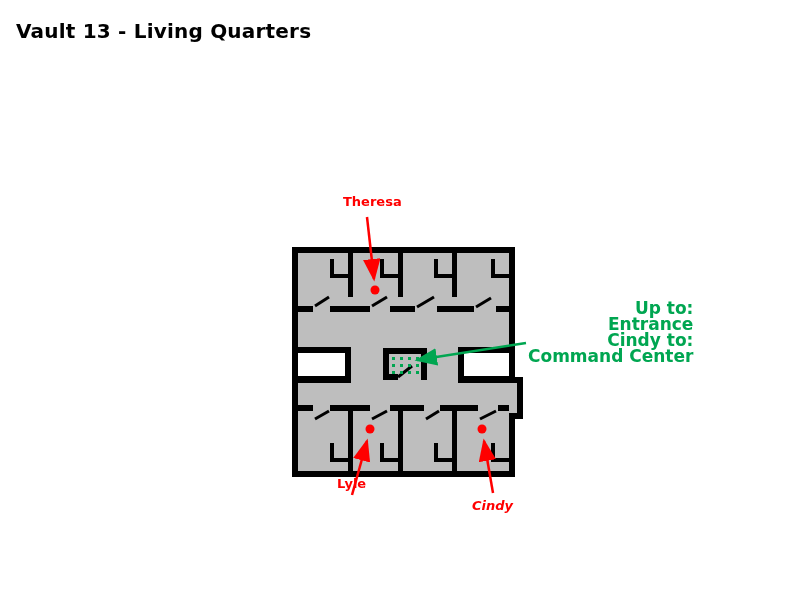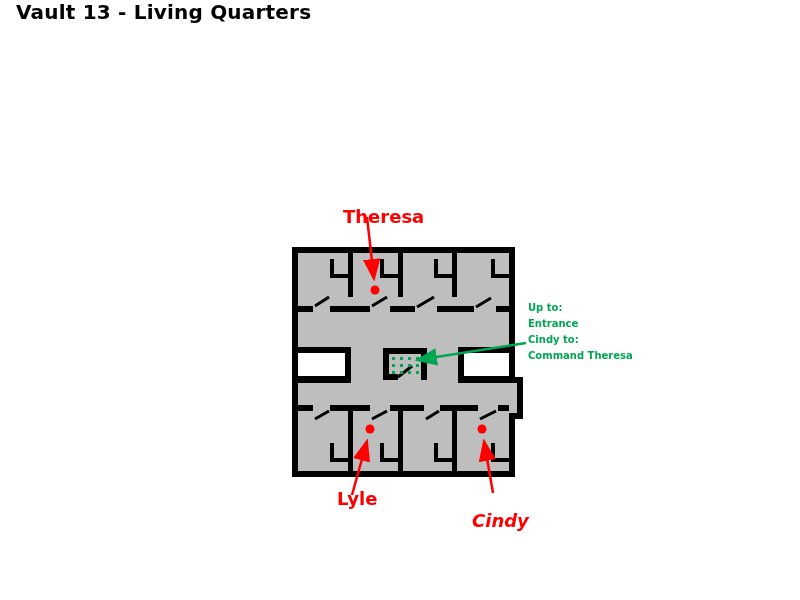"Vault 13 - Living Quarters" #page-title { top: 0 -> 19px }
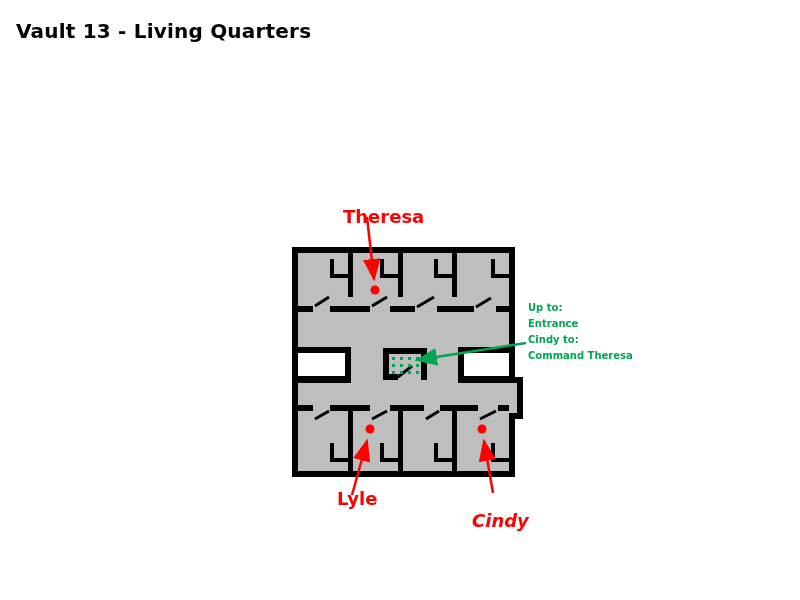"Theresa" .red-label { font-size: 18px -> 13px; margin-top: 12px -> none }
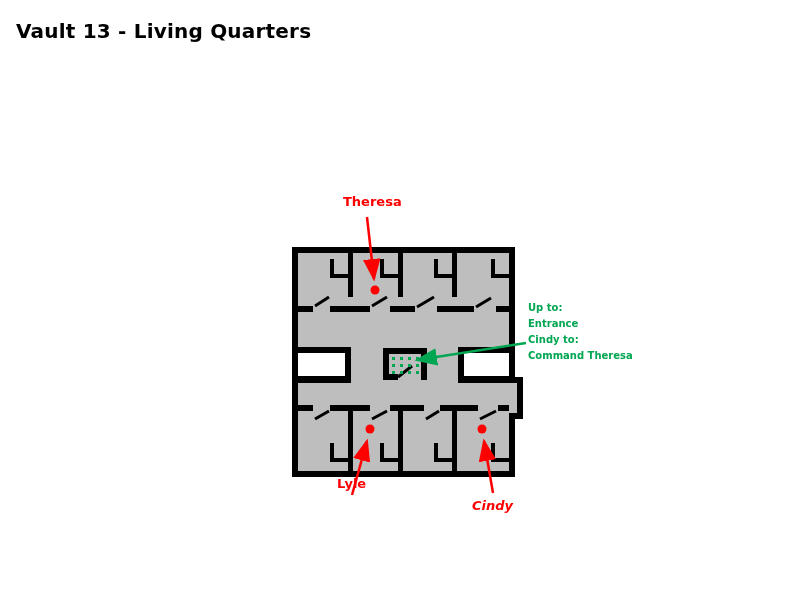"Up to:" #stairs-note { font-size: 10px -> 17px; text-align: none -> right }
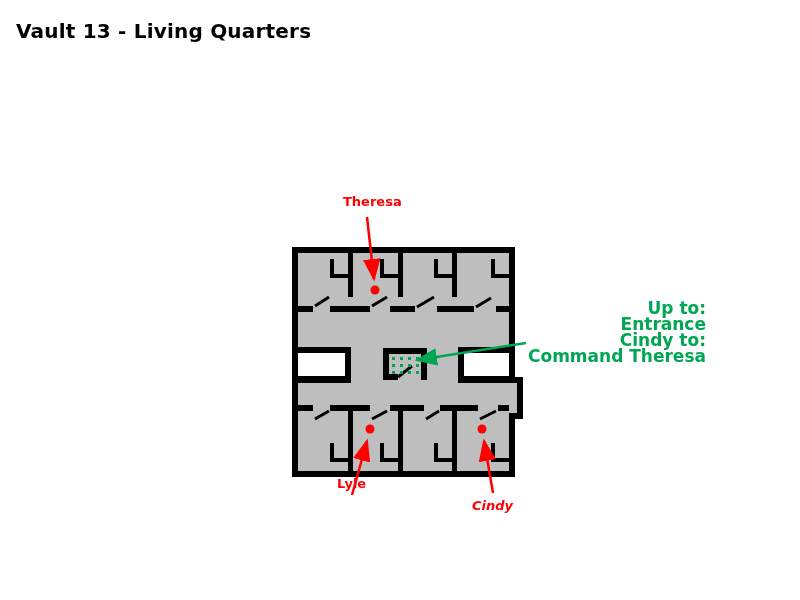"Command Theresa" div { text: Theresa -> Center }
